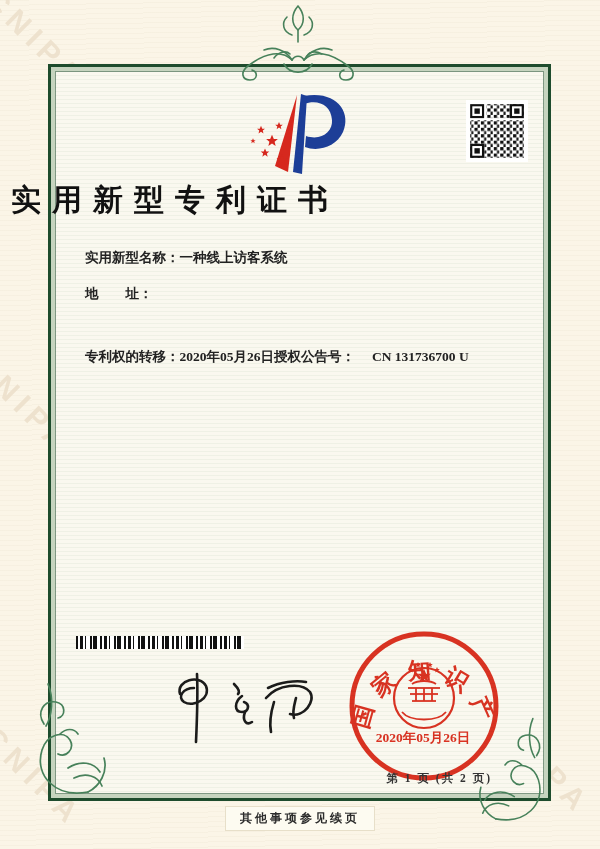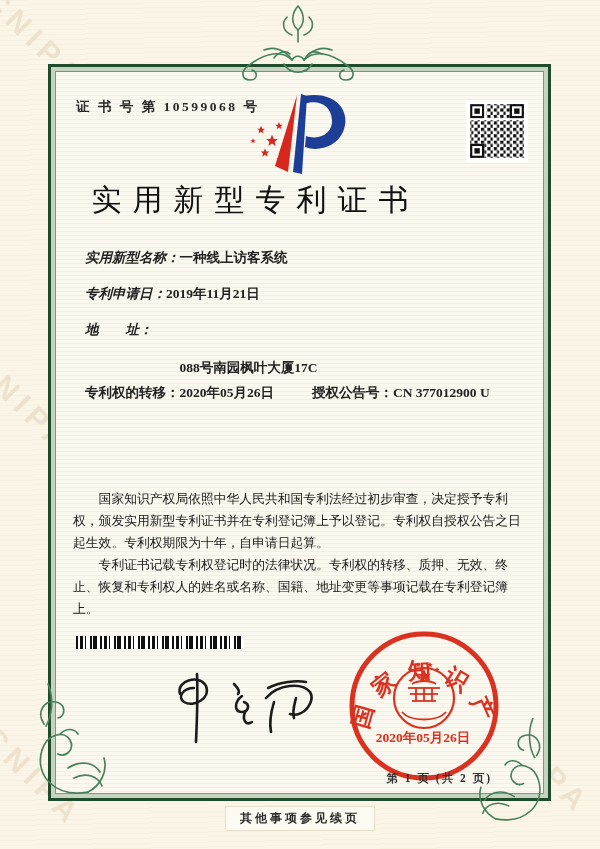"证 书 号 第 10599068" div.cert-no { html: <div>证 书 号 第 10599068 号</div> -> none }
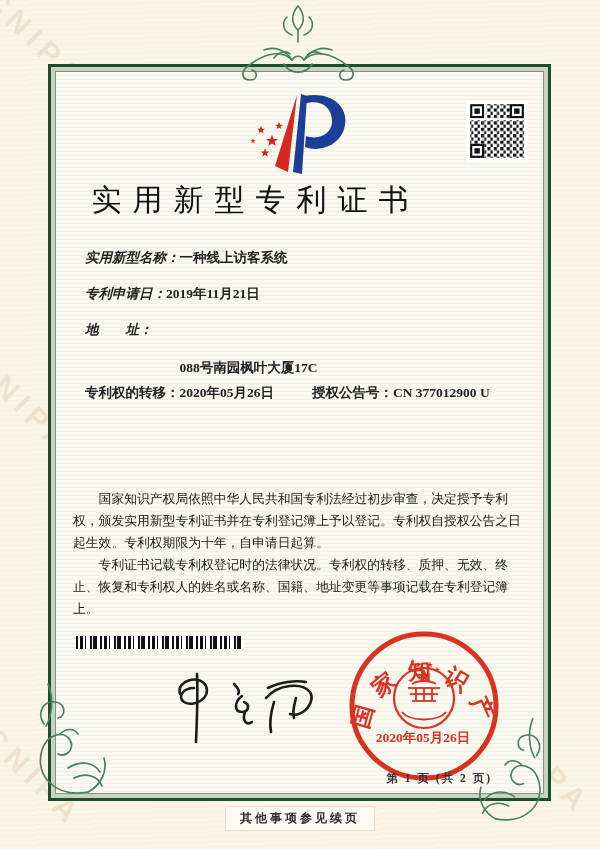"实用新型专利证书" .title { font-weight: normal -> bold; text-align: center -> left }
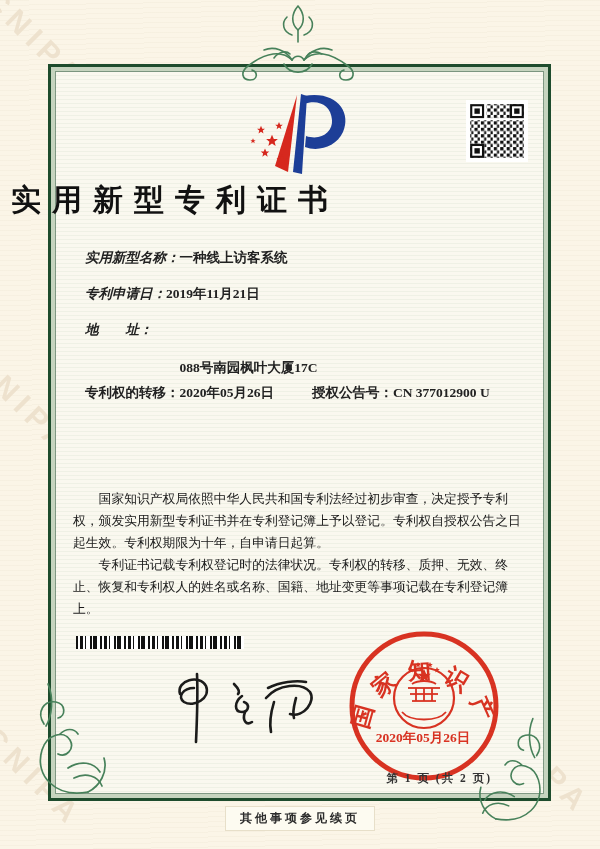"实用新型名称：" .frow .lab { font-style: italic -> none }
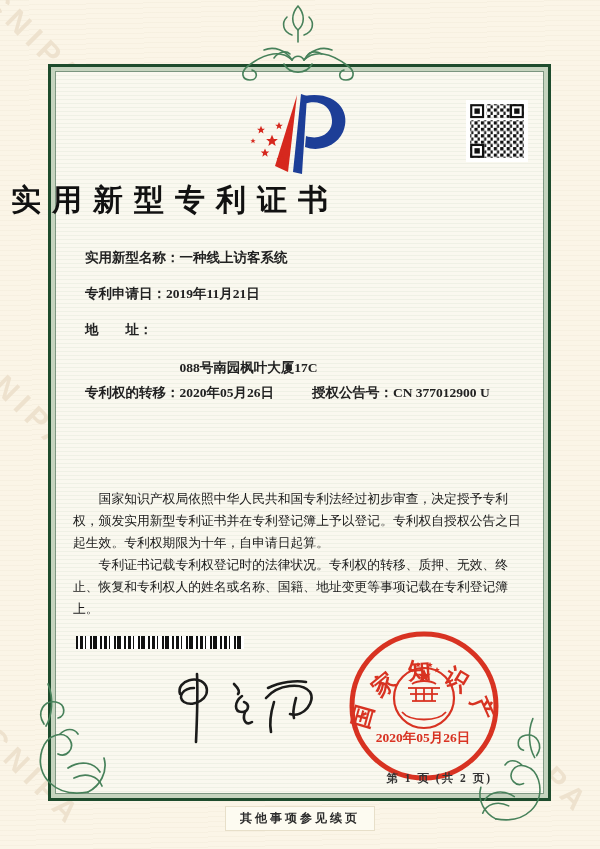"专利申请日：" div.frow { html: <div> <span>专利申请日：</span> <span>2019年11月21日</span> </div> -> none }
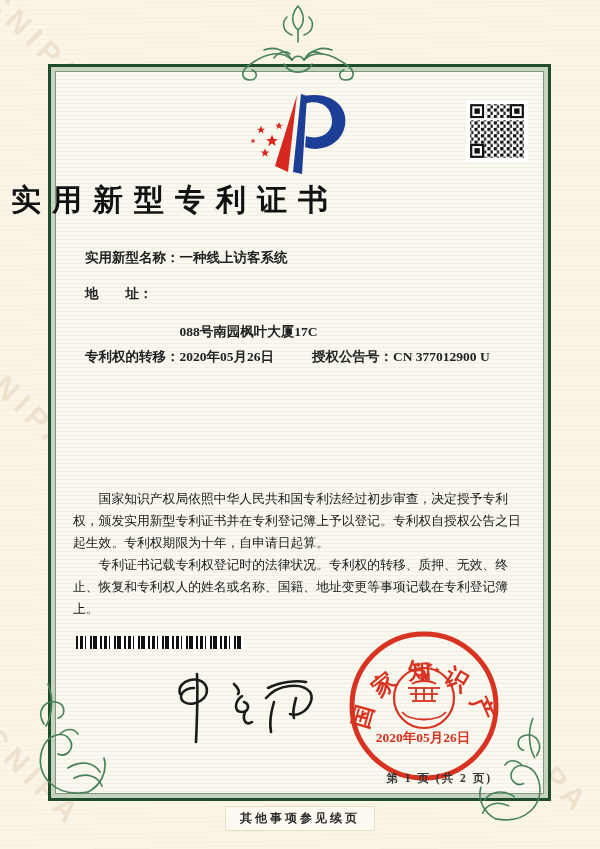"088号南园枫叶大厦17C" span { html: <span>088号南园枫叶大厦17C</span> -> none }
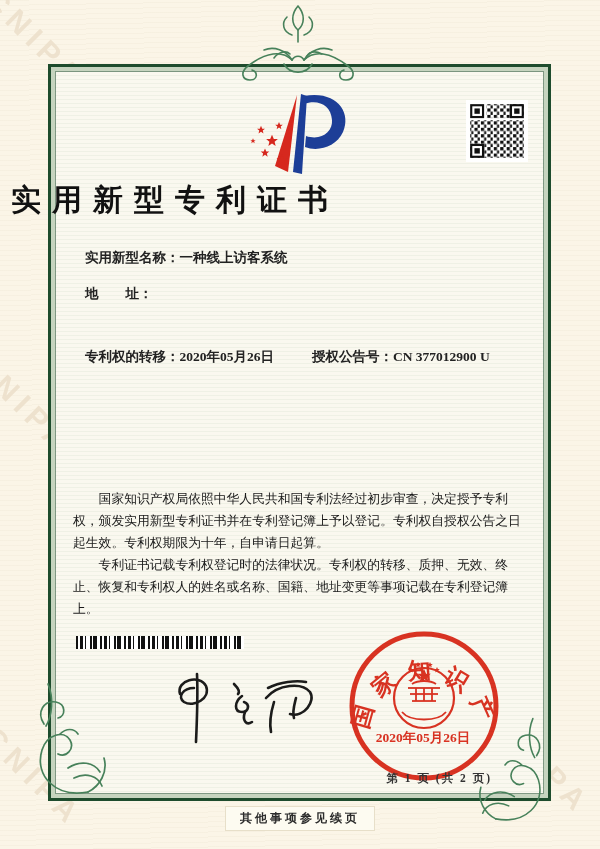"授权公告号：" .grantrow .g2 { gap: none -> 17px; margin-left: 38px -> none }
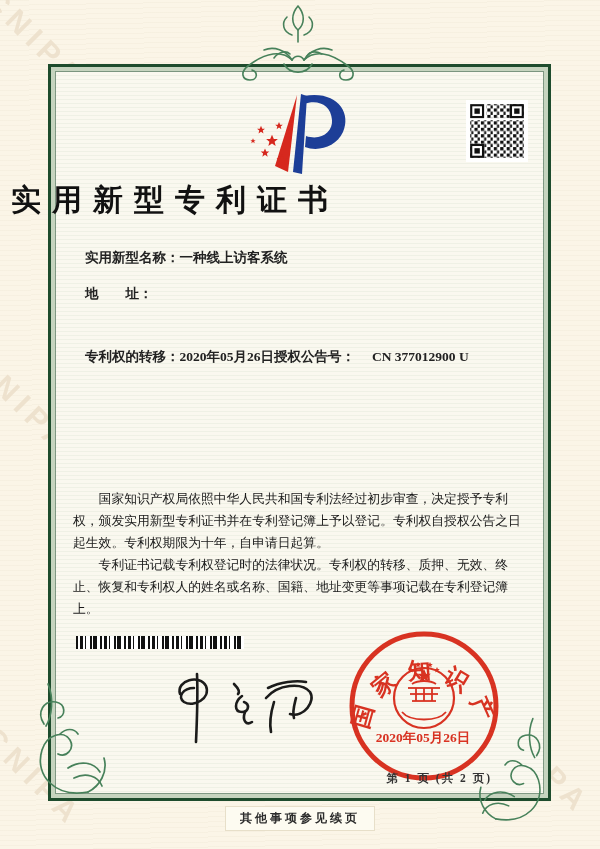"CN 377012900 U" span.val { text: 377012900 -> 131736700 }
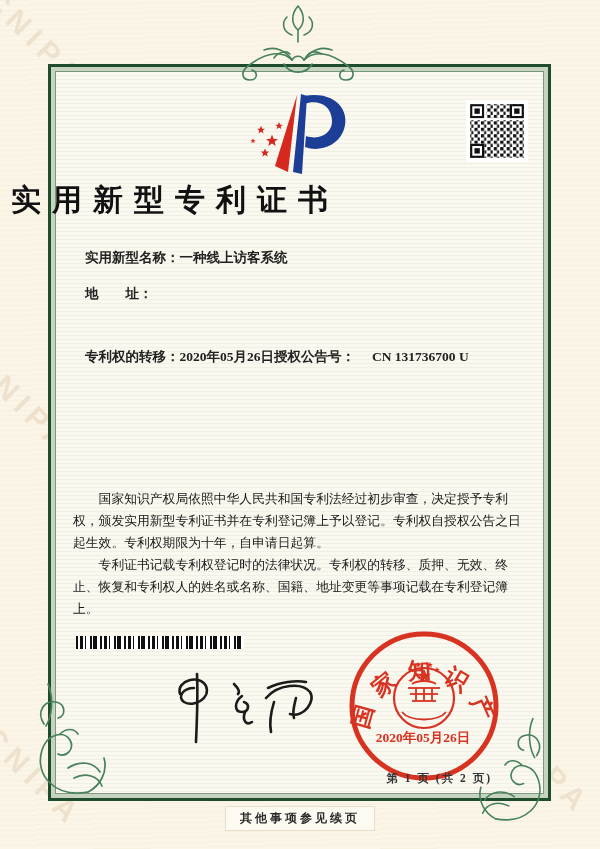"国家知识产权局依照中华人民共和国专利法经过初步审查，决定授予专利权，颁发实用新型" div.legal { html: <div> <p>国家知识产权局依照中华人民共和国专利法经过初步审查，决定授予专利权，颁发实用新型专利证书并在专利登记簿上予以登记。专利权自授权公告之日起生效。专利权期限为十年，自申请日起算。</p> <p>专利证书记载专利权登记时的法律状况。专利权的转移、质押、无效、终止、恢复和专利权人的姓名或名称、国籍、地址变更等事项记载在专利登记簿上。</p> </div> -> none }
